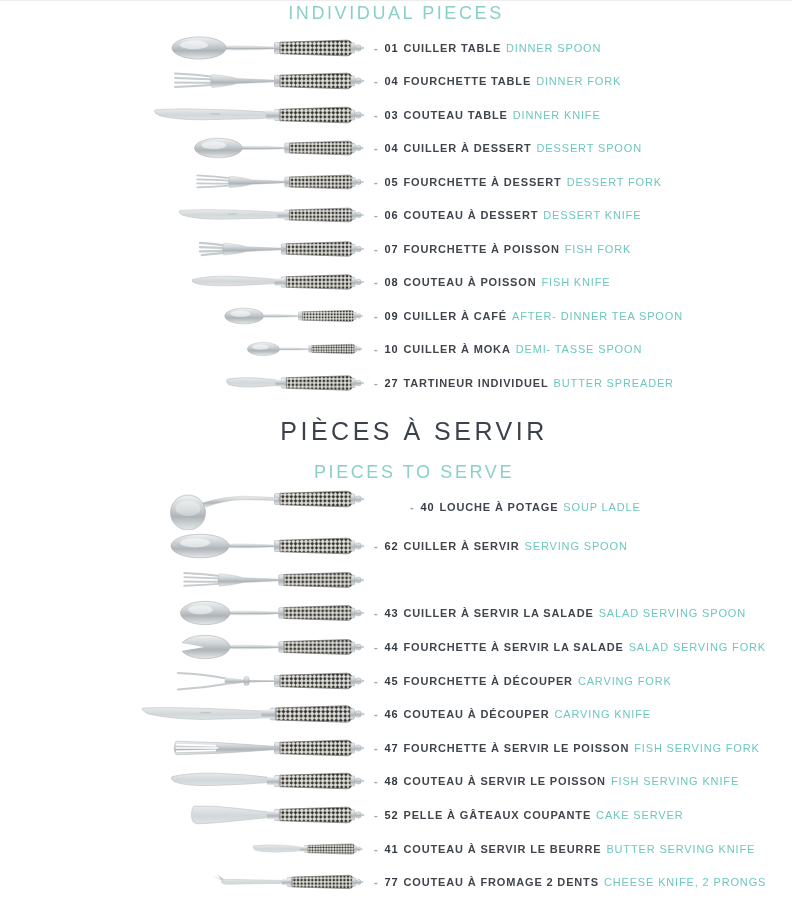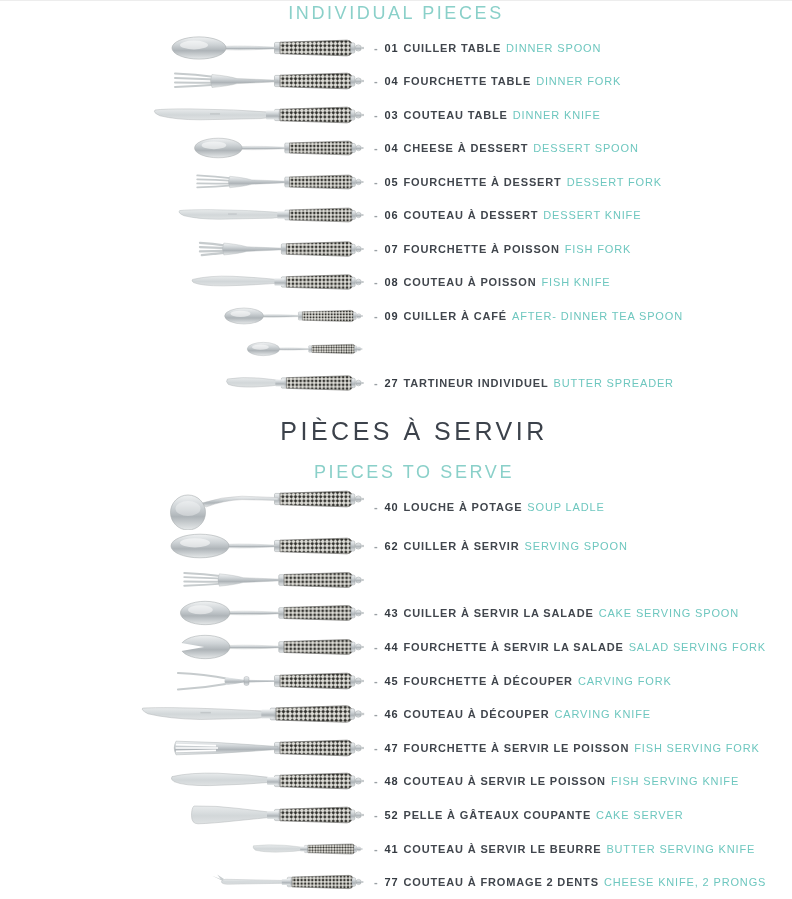"CHEESE À DESSERT" span.fr { text: CHEESE -> CUILLER }
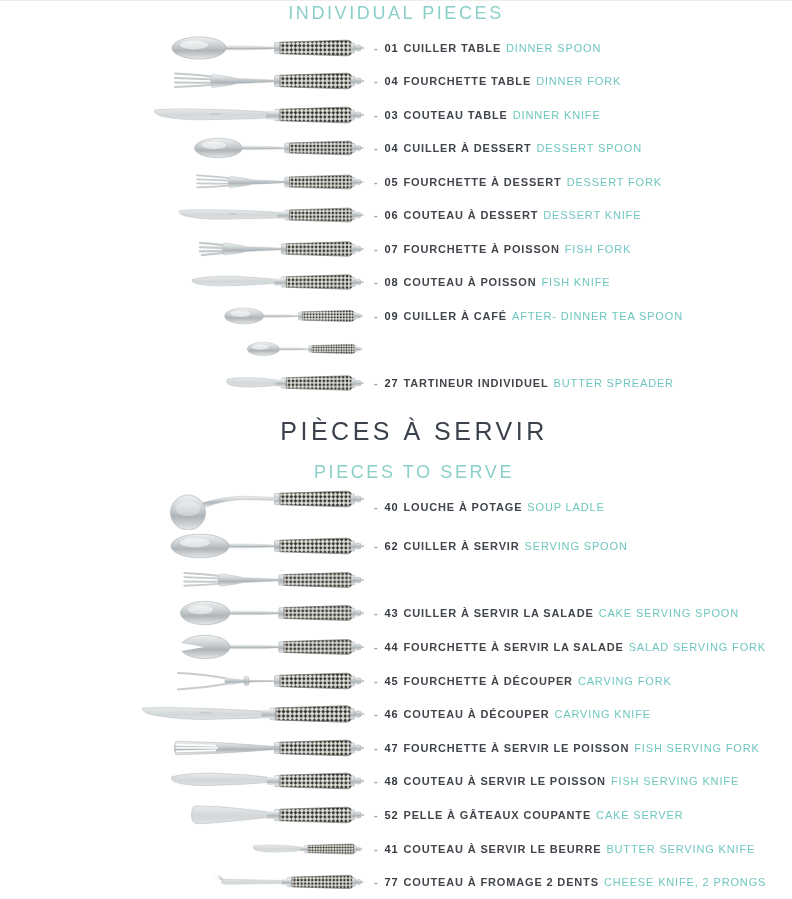"- 10 CUILLER À MOKA" div.label { html: none -> <div> <span>-</span><span>10</span><span>CUILLER À MOKA</span><span>DEMI- TASSE SPOON</span> </div> }
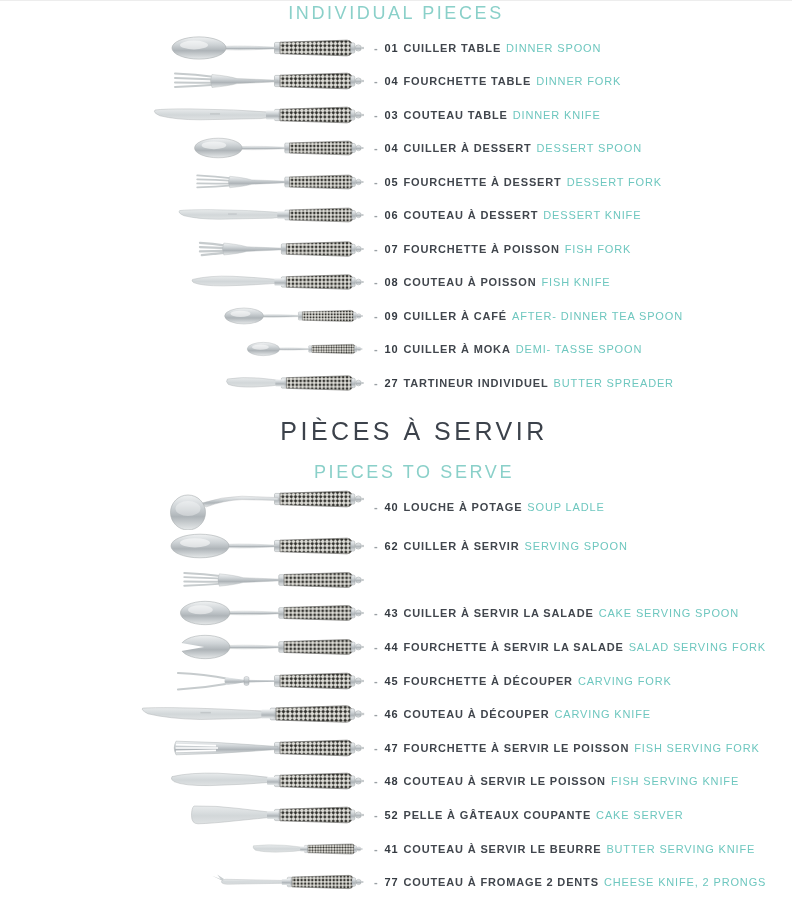"- 40 LOUCHE À POTAGE" .row-ladle { gap: none -> 36px }
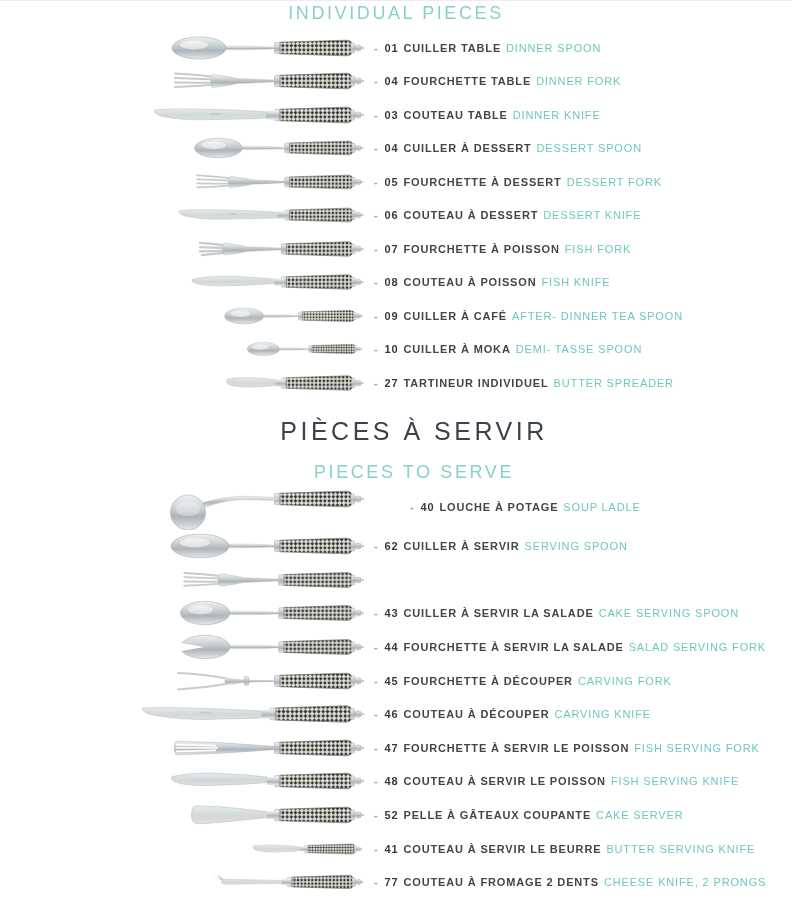"CAKE SERVING SPOON" span.en { text: CAKE -> SALAD }
